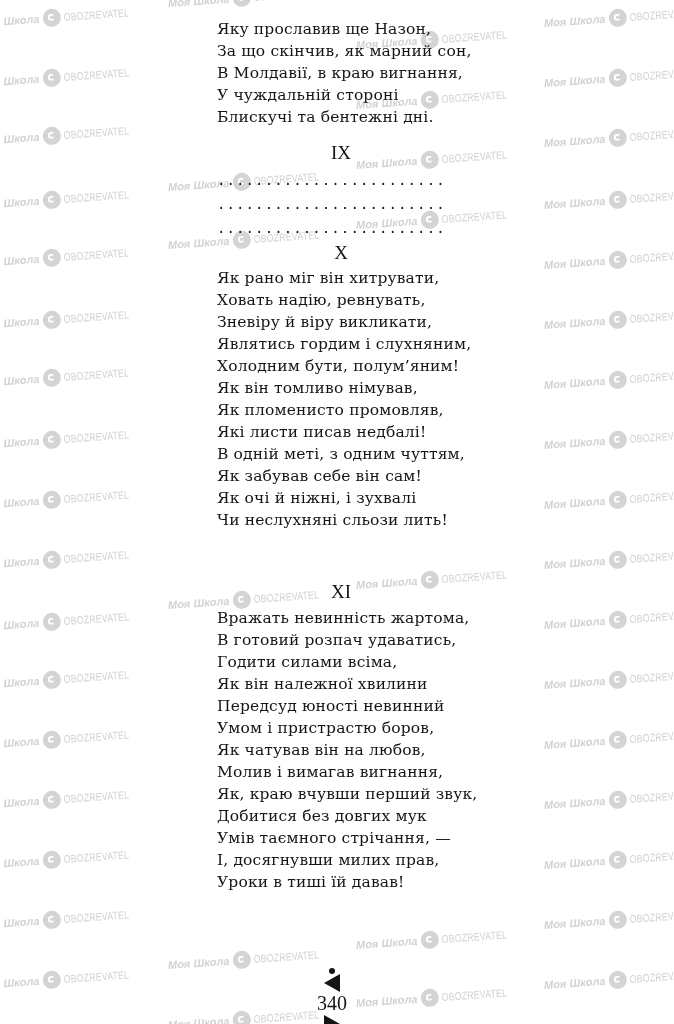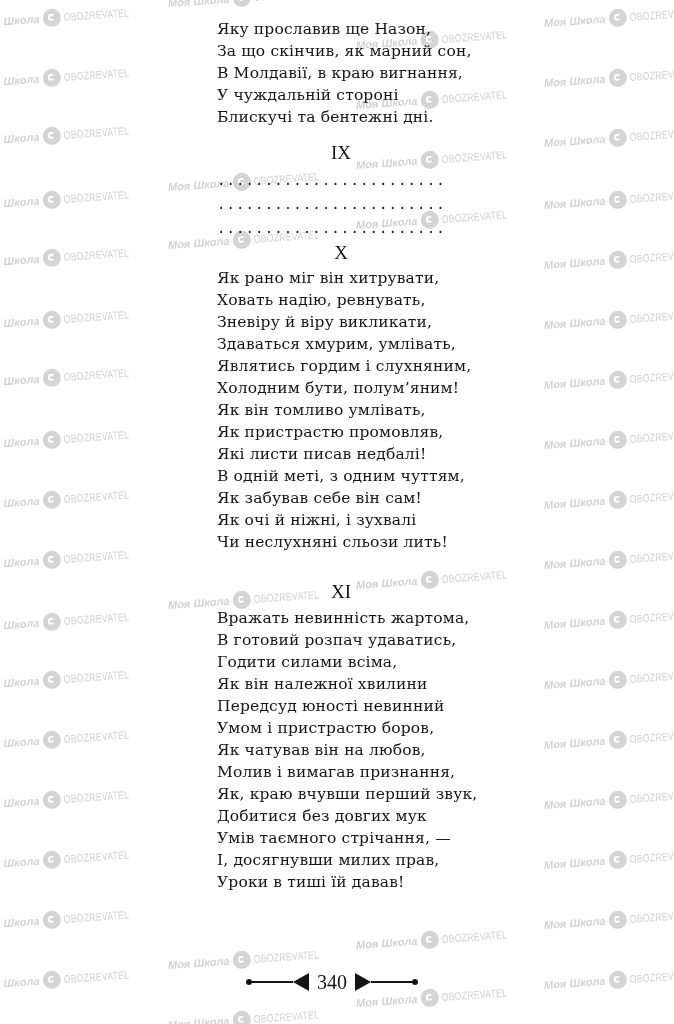"Здаваться хмурим, умлівать," span.line { html: <span>Здаваться хмурим, умлівать,</span> -> none }
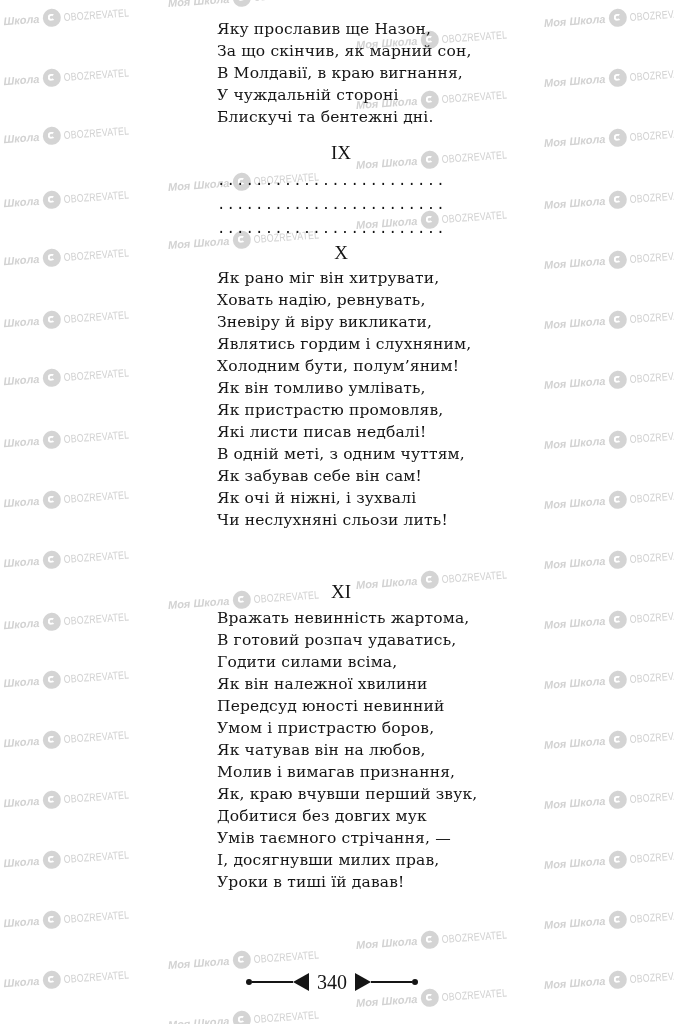"Як він томливо умлівать," span.line { text: умлівать -> німував }
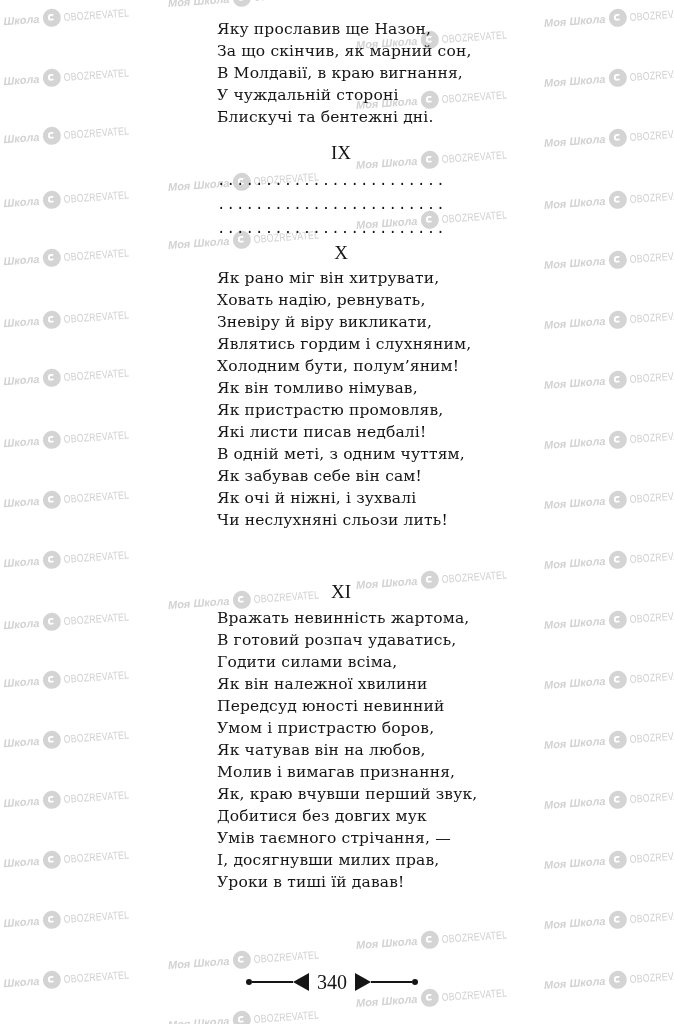"Як пристрастю промовляв," span.line { text: пристрастю -> пломенисто }
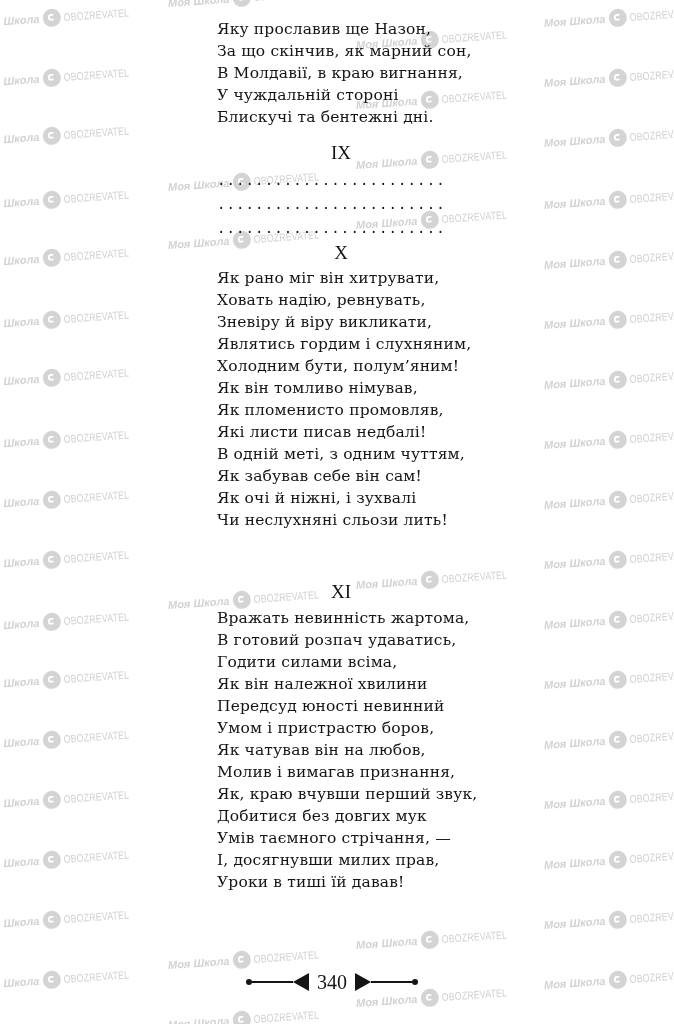"Молив і вимагав признання," span.line { text: признання -> вигнання }
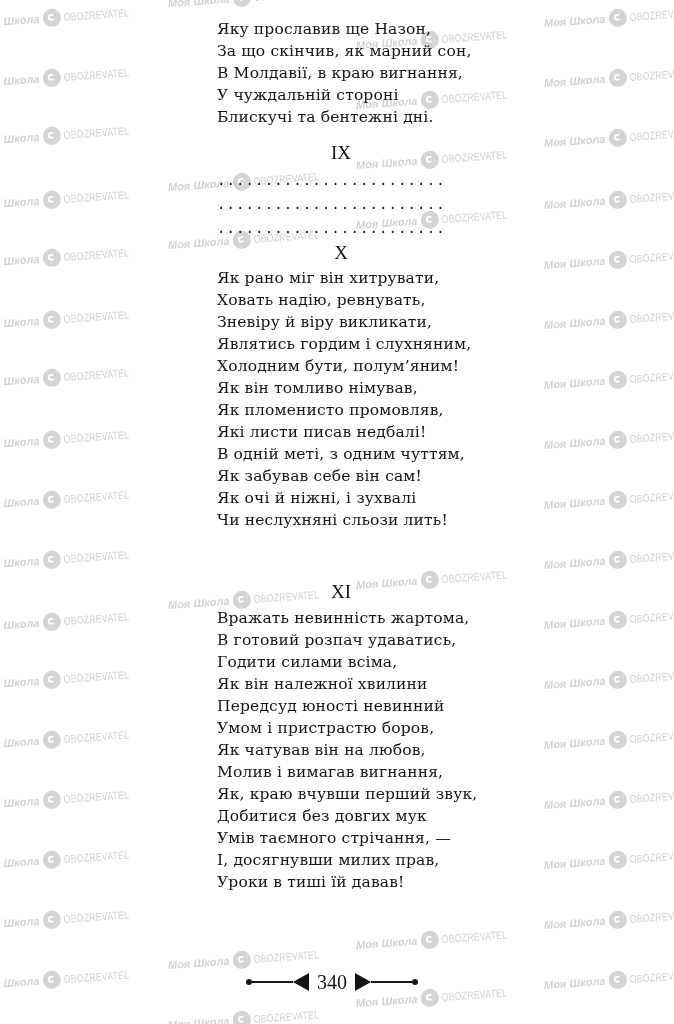"340" .footer { flex-direction: none -> column }
